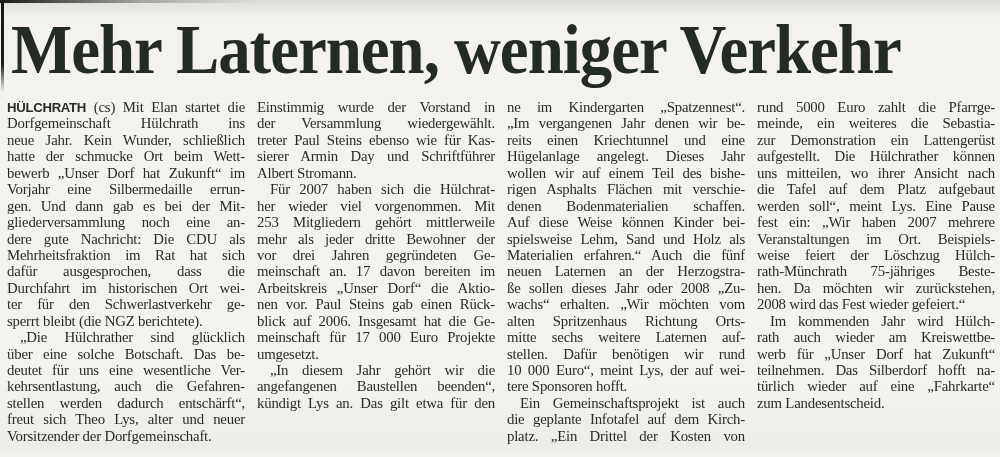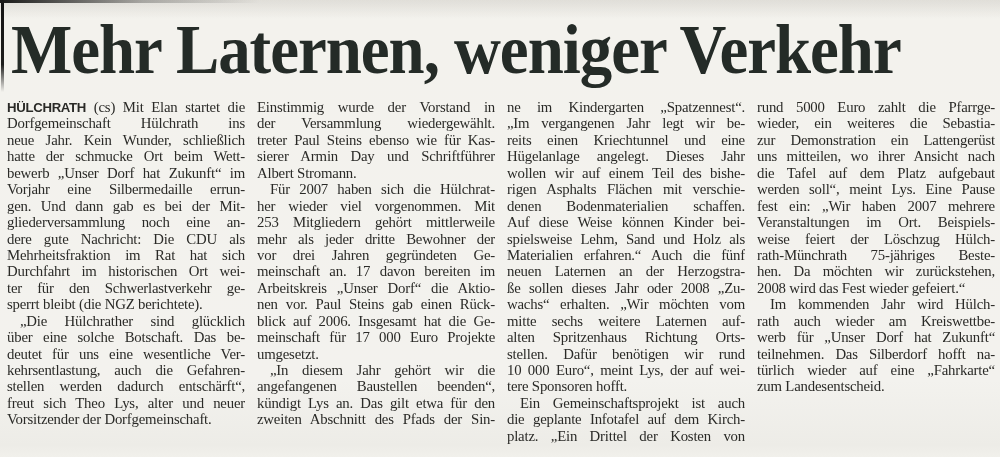"„Im vergangenen Jahr legt wir" div.line { text: legt -> denen }
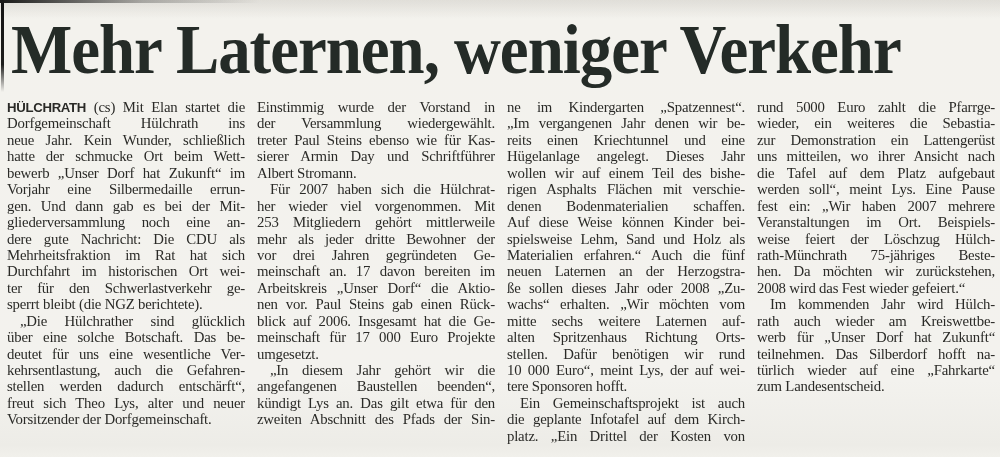"wieder, ein weiteres die Sebastia-" div.line { text: wieder -> meinde }
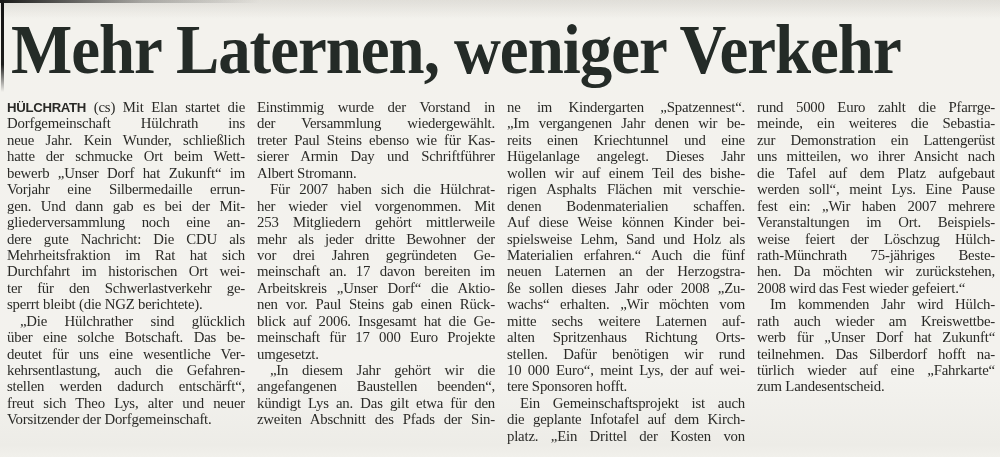"aufgestellt. Die Hülchrather können" div.line { html: none -> <div>aufgestellt. Die Hülchrather können</div> }
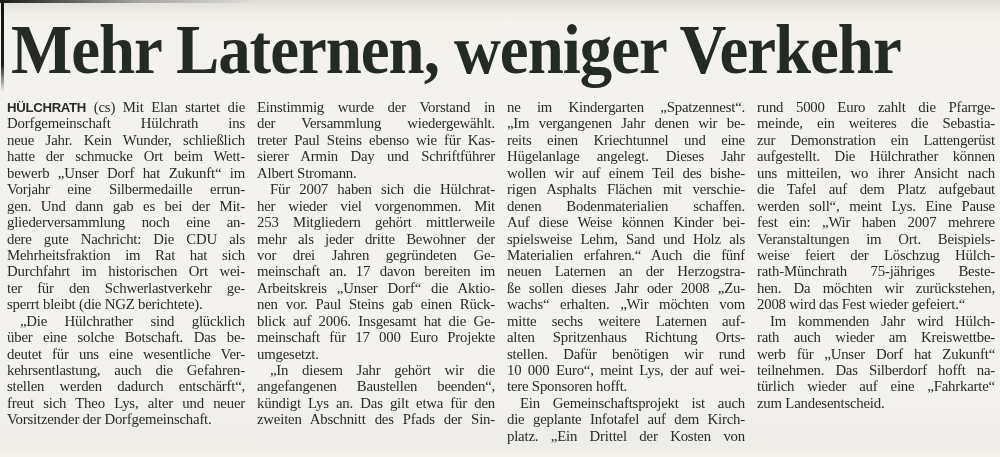"dafür ausgesprochen, dass die" div.line { html: none -> <div>dafür ausgesprochen, dass die</div> }
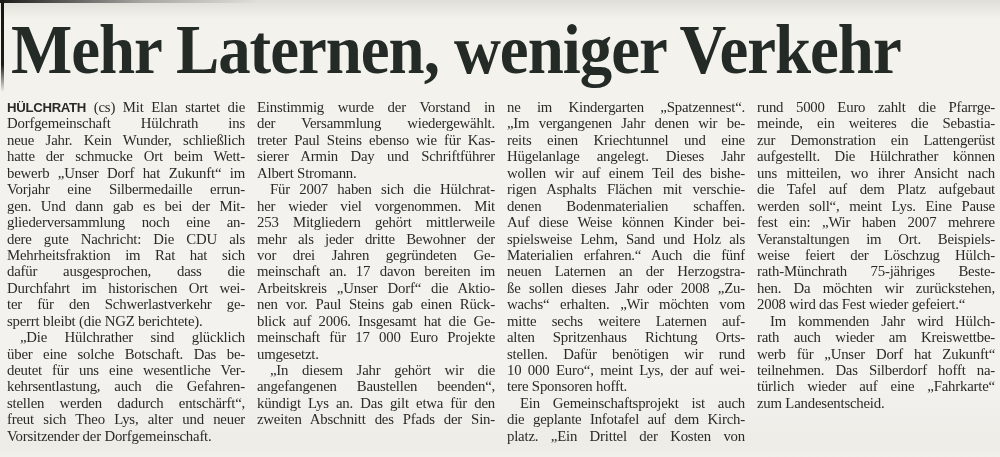"mitte sechs weitere Laternen auf-" div.line { order: before "alten Spritzenhaus Richtung Orts-" -> after "alten Spritzenhaus Richtung Orts-" }
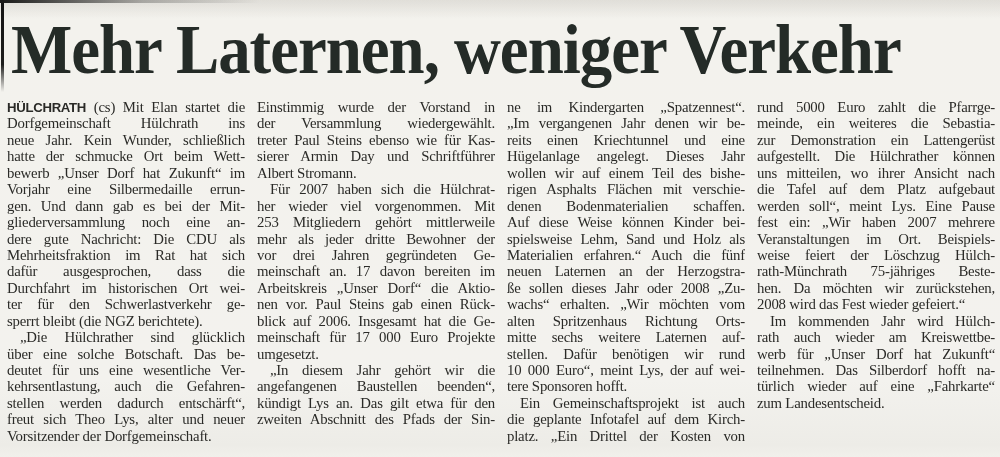"zweiten Abschnitt des Pfads der" div.line { html: <div>zweiten Abschnitt des Pfads der Sin-</div> -> none }
